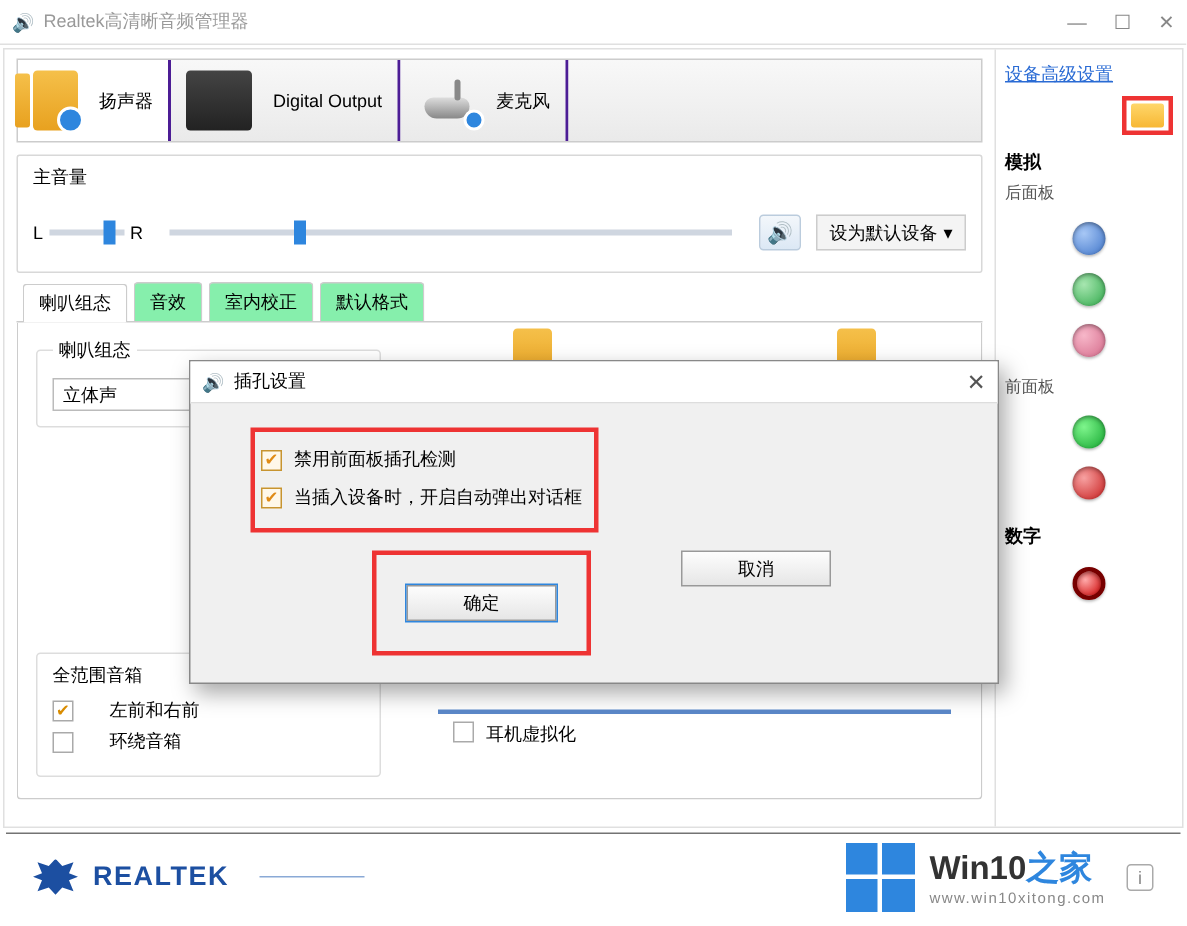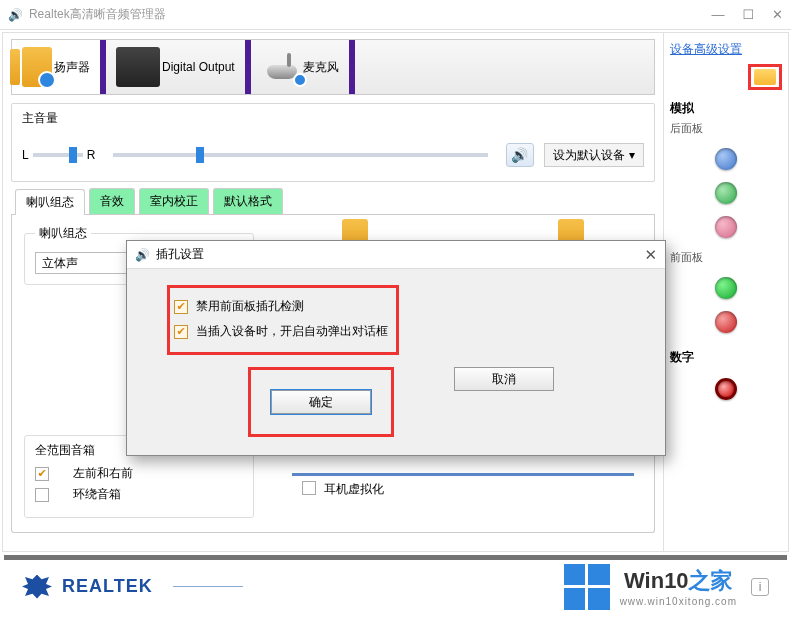"扬声器" .device-tab { border-right: 6px solid #4c1d95 -> 2px solid #4c1d95; gap: 2px -> 14px }
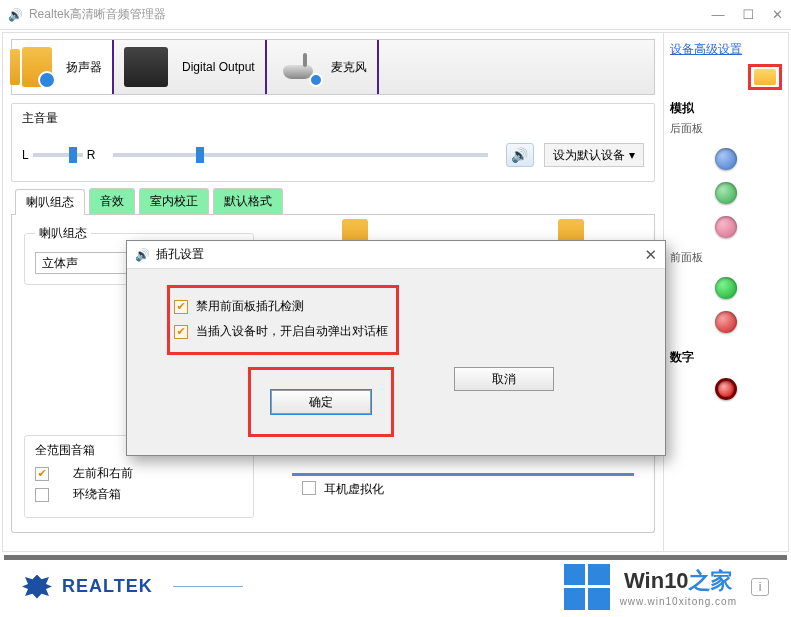"REALTEK" .footer { border-top: 5px solid #737373 -> 1px solid #737373; text-align: center -> none }
